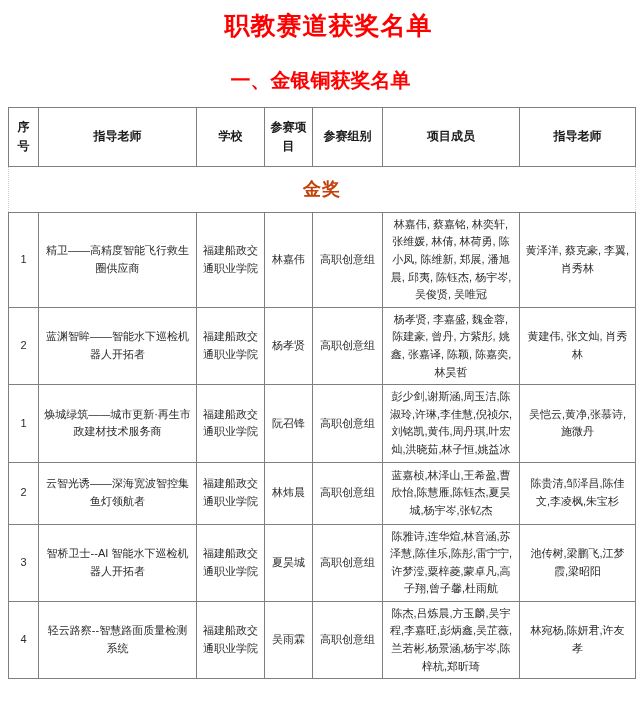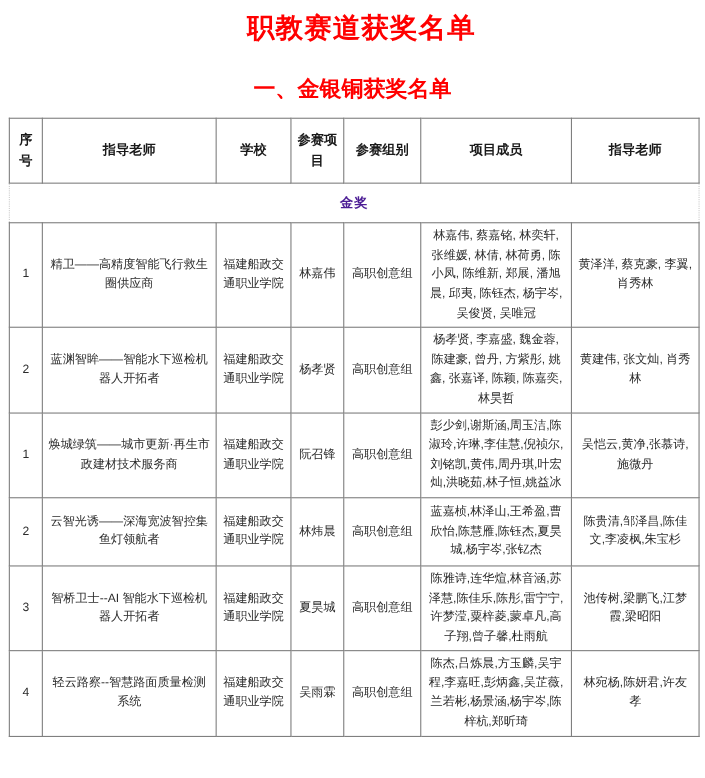"金奖" tr.section-row td { color: #4c1d95 -> #c2410c; font-size: 12px -> 18px }
